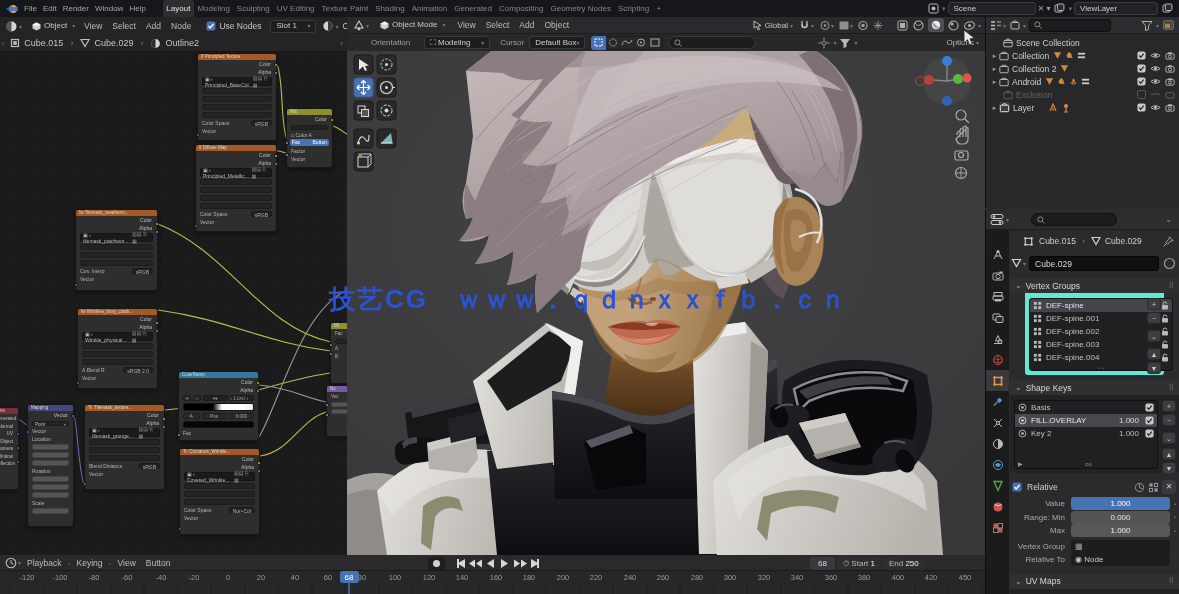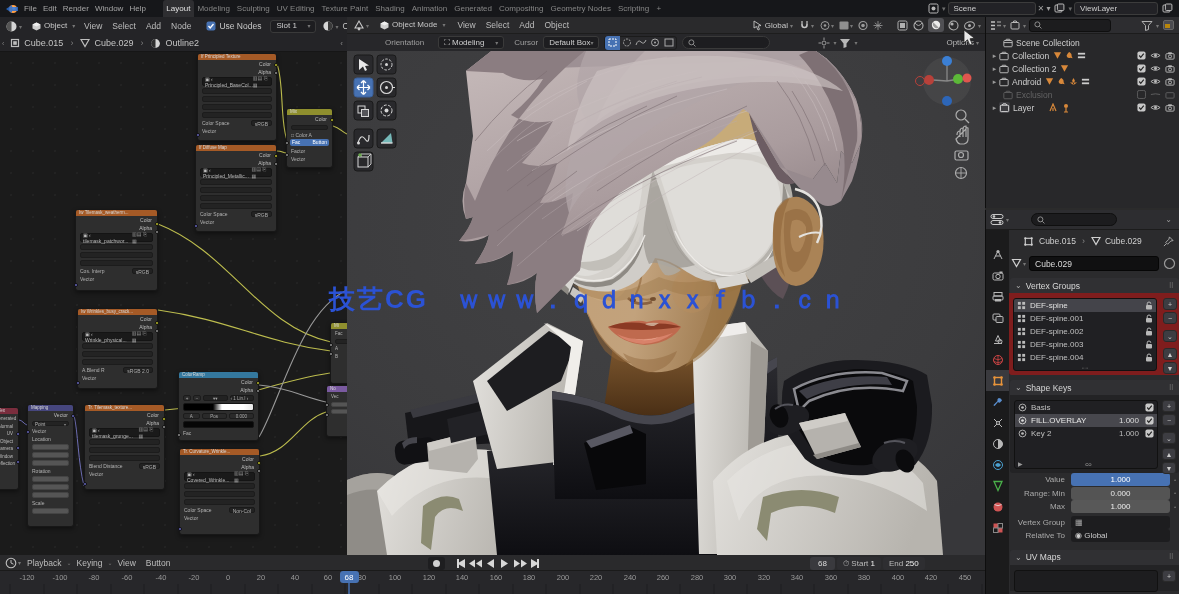"Orientation" span { margin-left: 38px -> 24px }
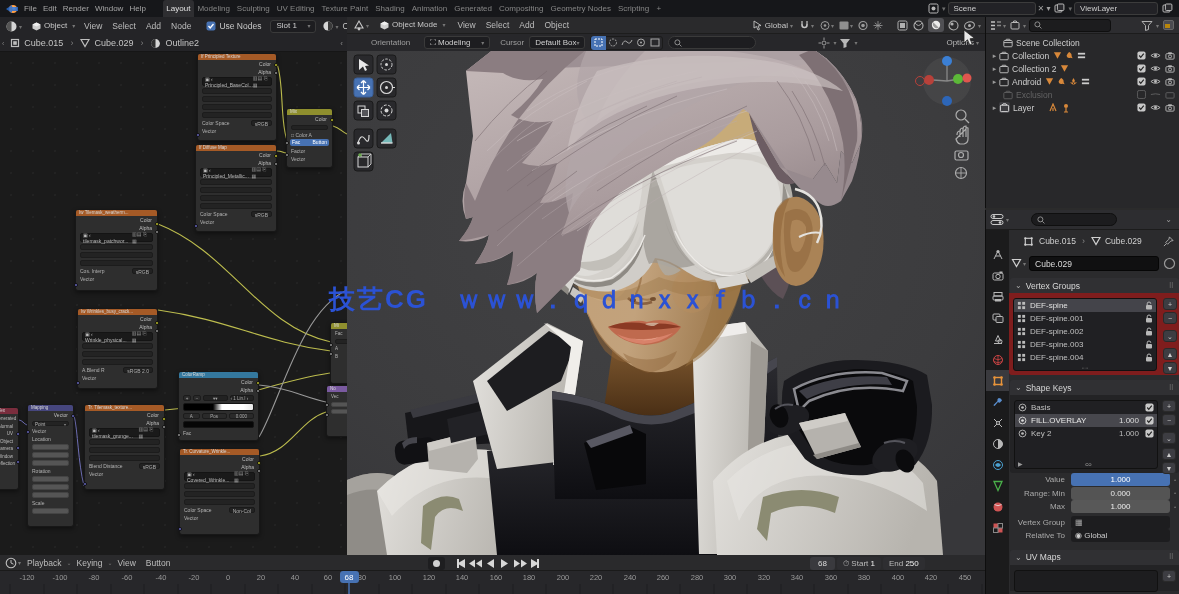"DEF-spine" div { background: #7f1d1d -> #5eead4; margin: 0 0 -> 0 16px }
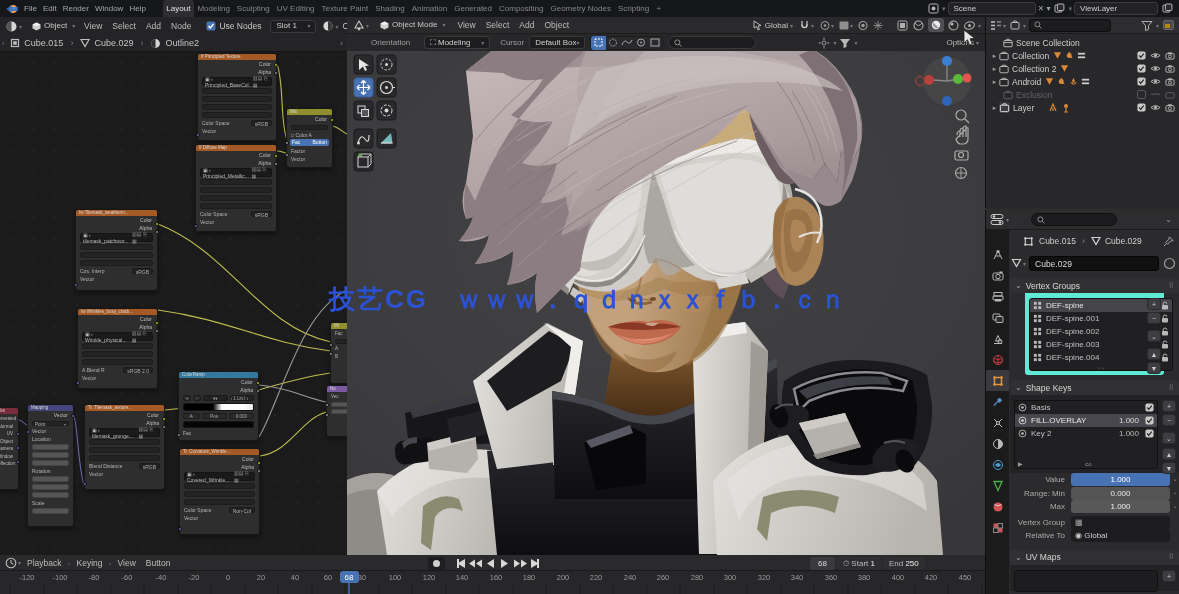"Relative" div { html: none -> <div> <svg> <rect></rect> <path></path> </svg> <span>Relative</span> <span> <svg> <circle></circle> <path></path> </svg> <svg> <rect></rect> <rect></rect> <rect></rect> <rect></rect> </svg> <span>✕</span> </span> </div> }
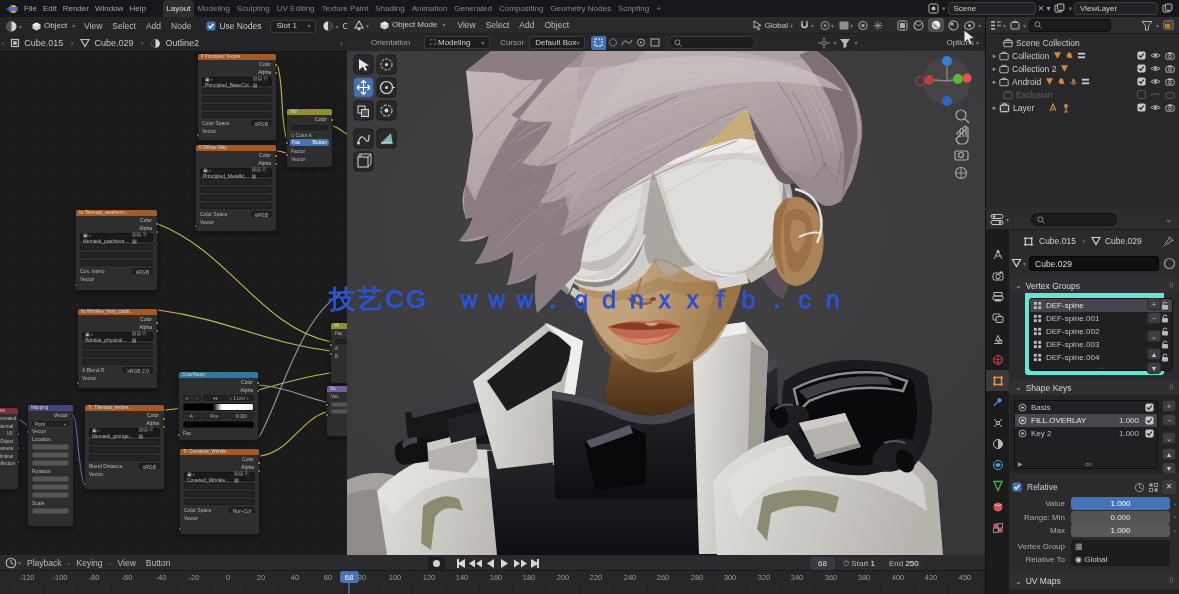"◉ Global" span.pfield { text: Global -> Node }
